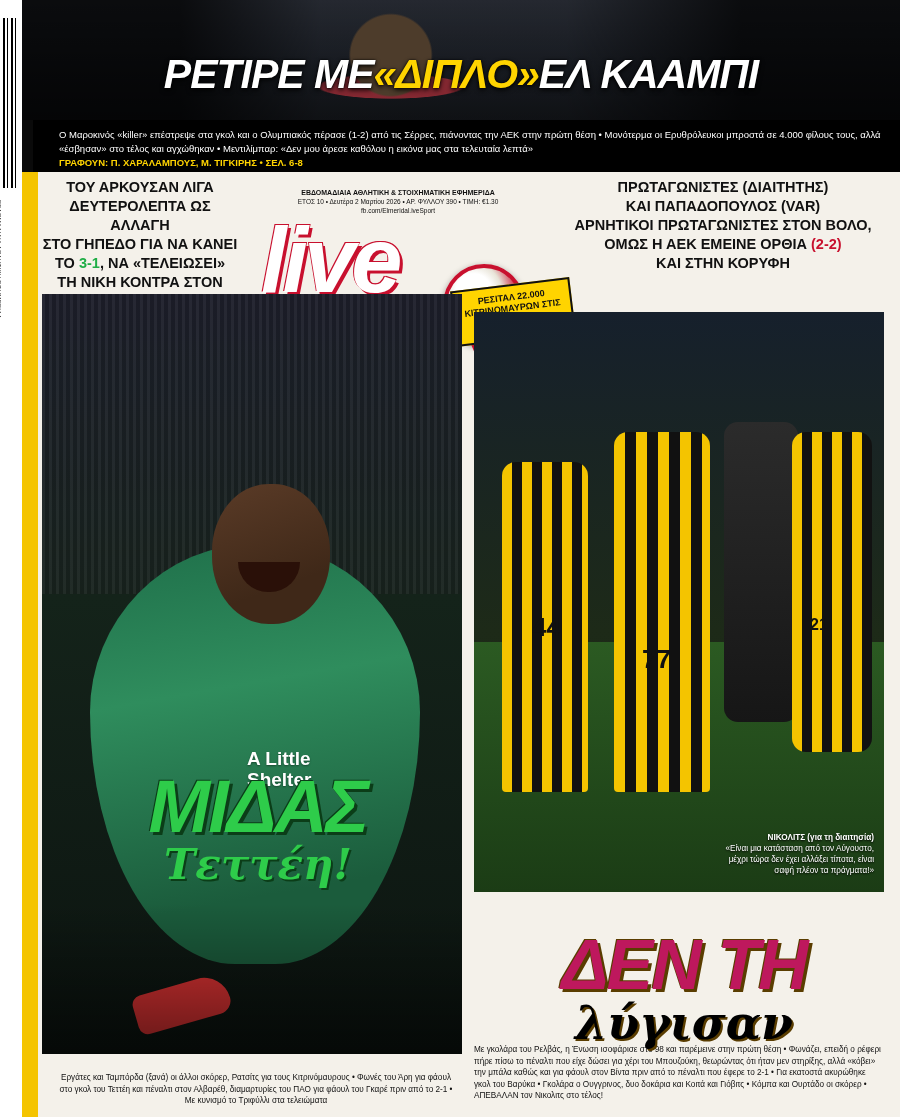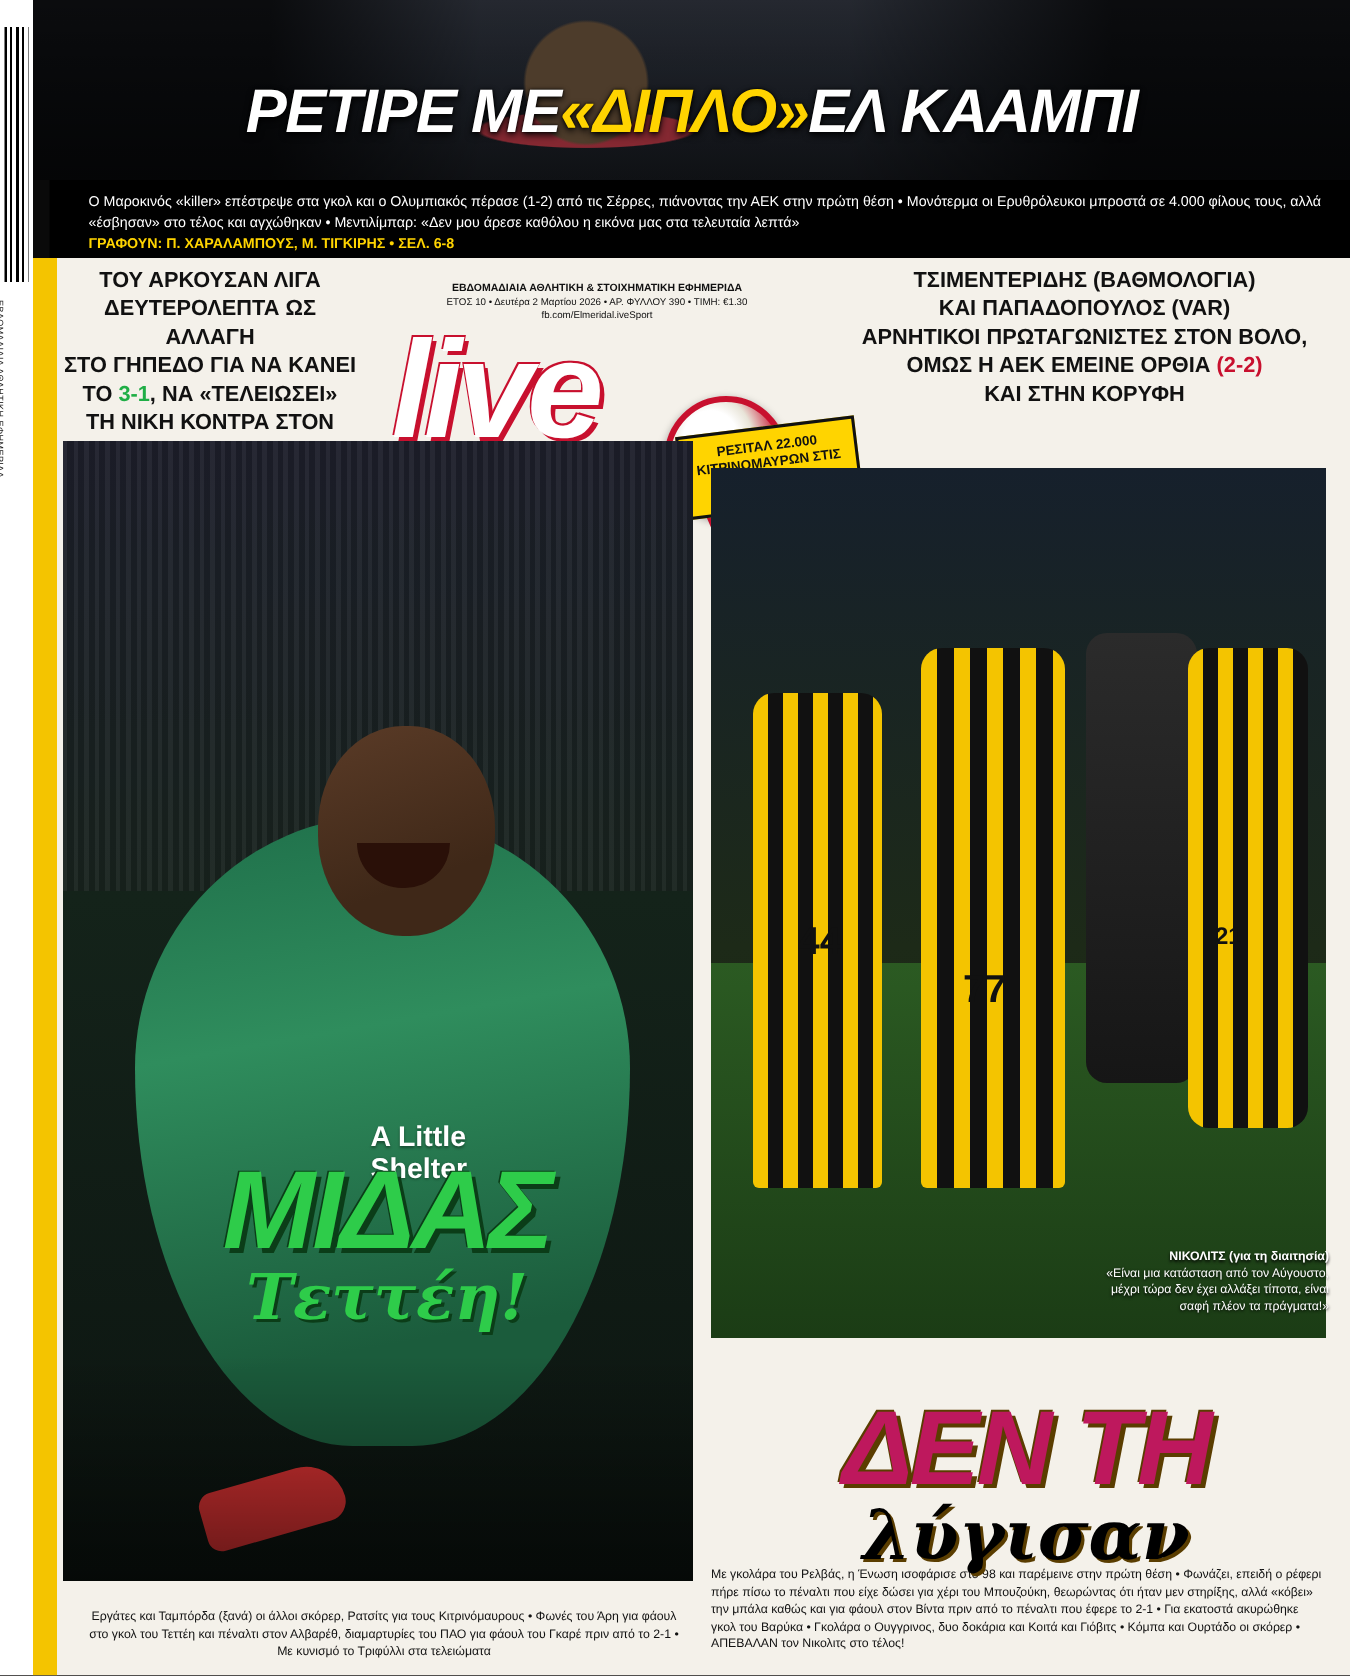"ΤΣΙΜΕΝΤΕΡΙΔΗΣ (ΒΑΘΜΟΛΟΓΙΑ)" div.t { text: ΤΣΙΜΕΝΤΕΡΙΔΗΣ (ΒΑΘΜΟΛΟΓΙΑ -> ΠΡΩΤΑΓΩΝΙΣΤΕΣ (ΔΙΑΙΤΗΤΗΣ }
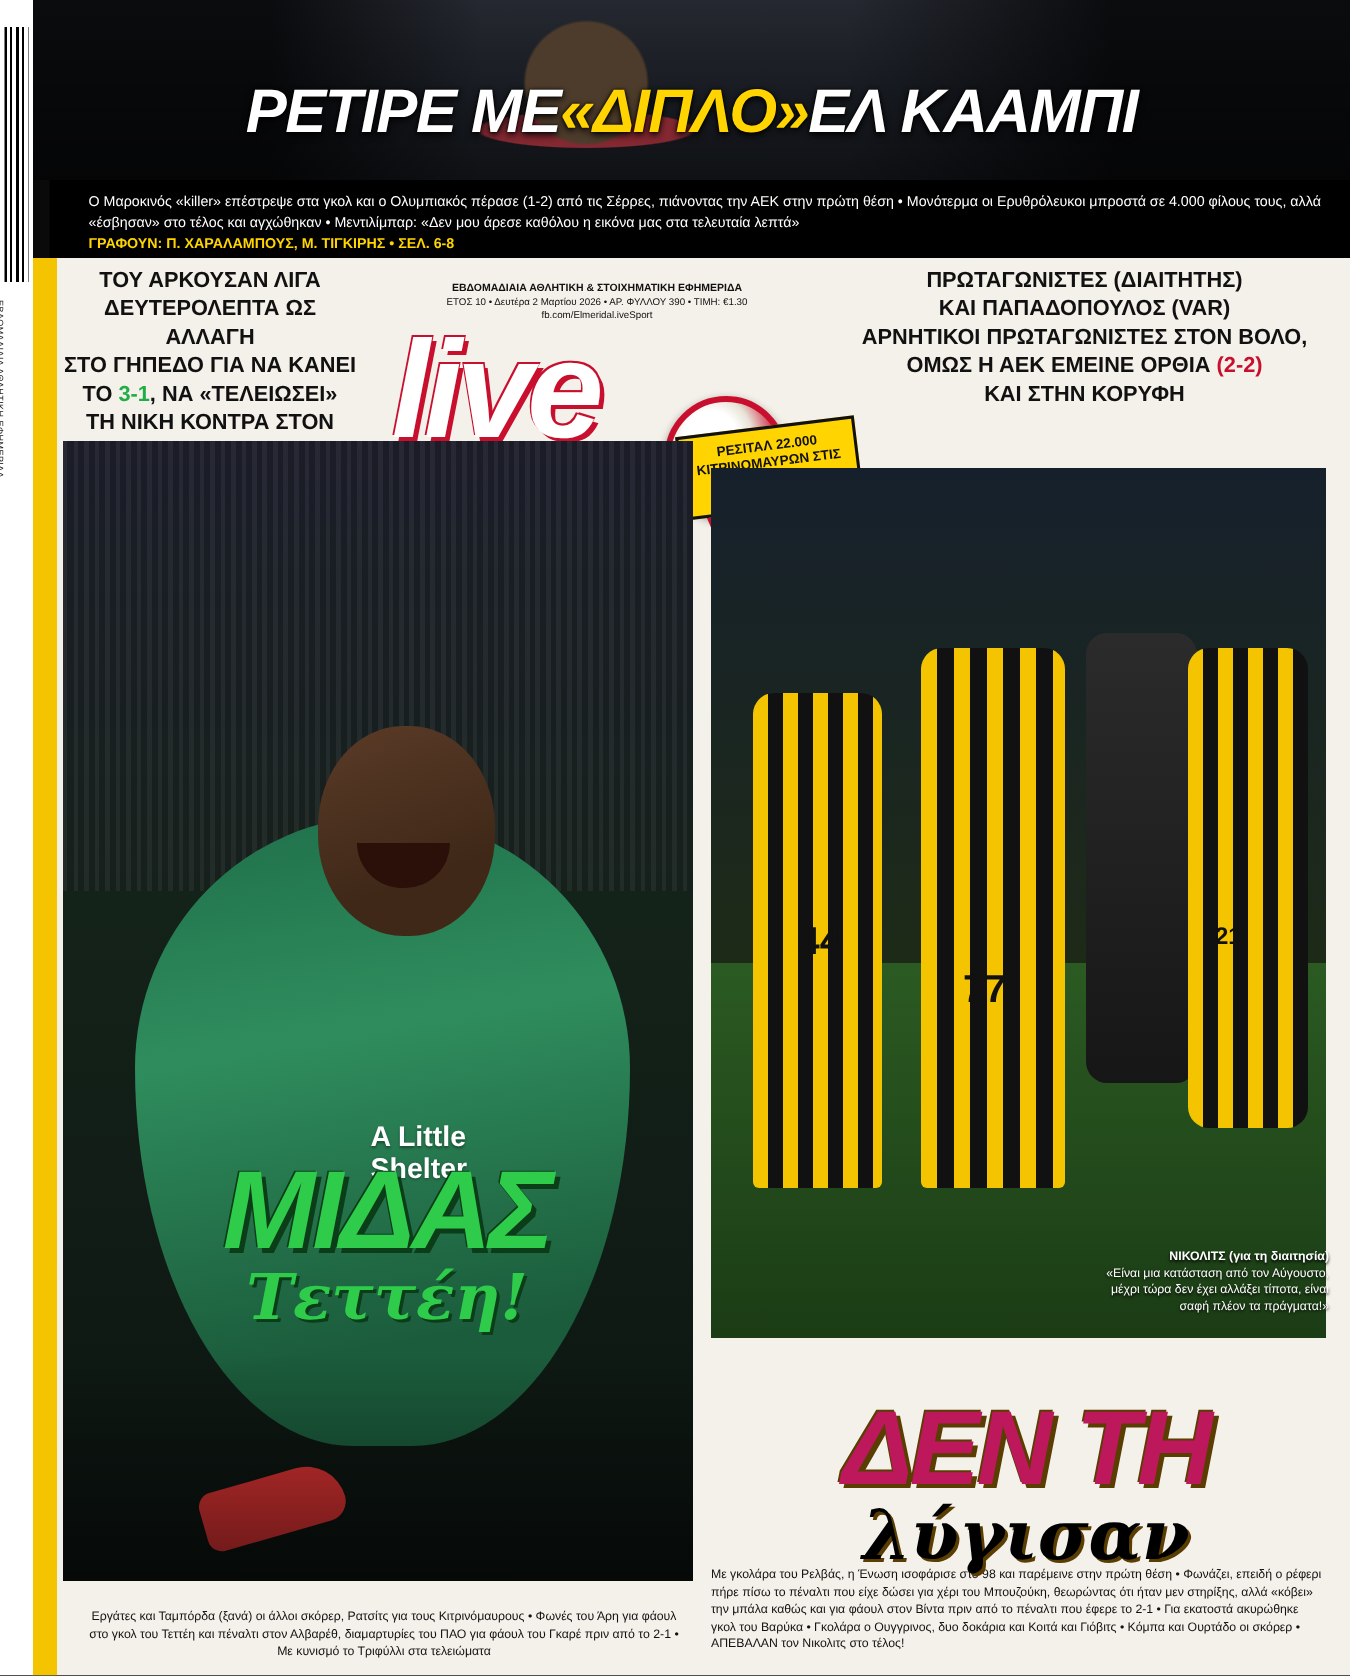"ΝΙΚΟΛΙΤΣ (για τη διαιτησία)" .quoteR { margin-left: 12px -> none }
